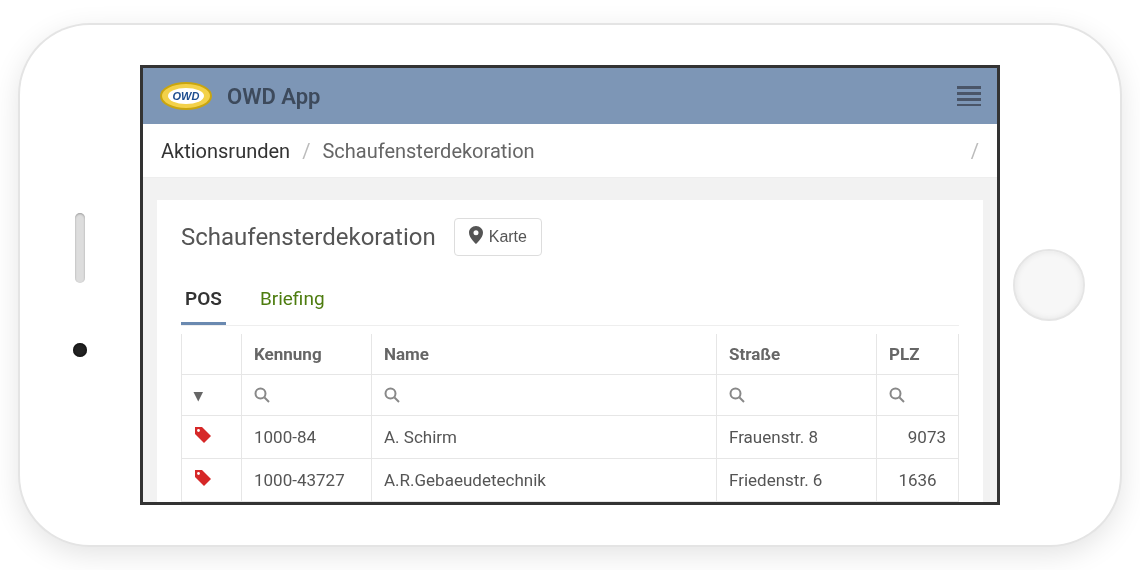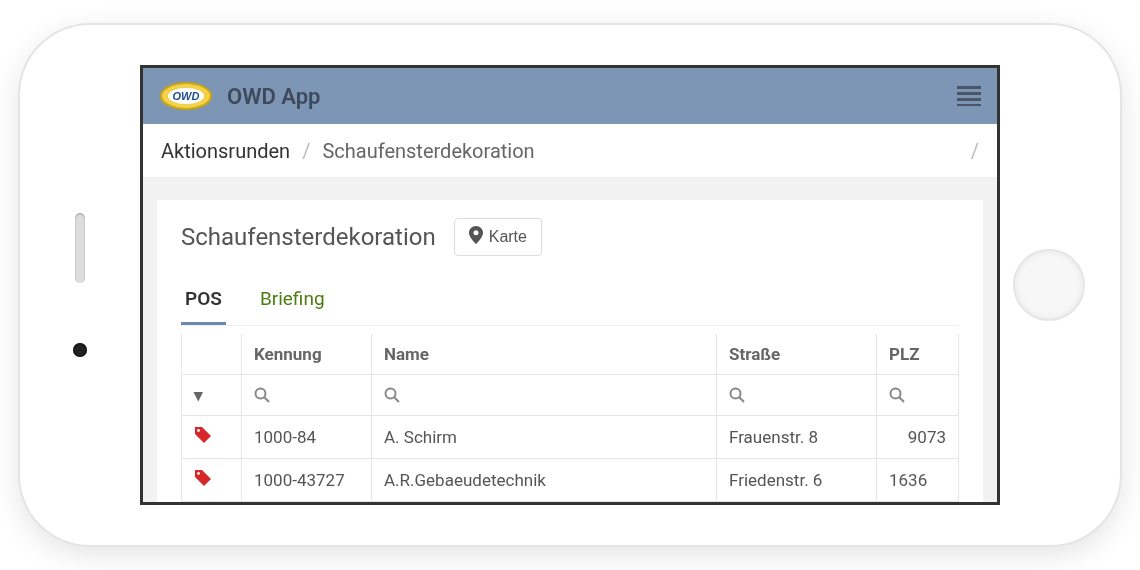"1636" td { text-align: left -> center }
